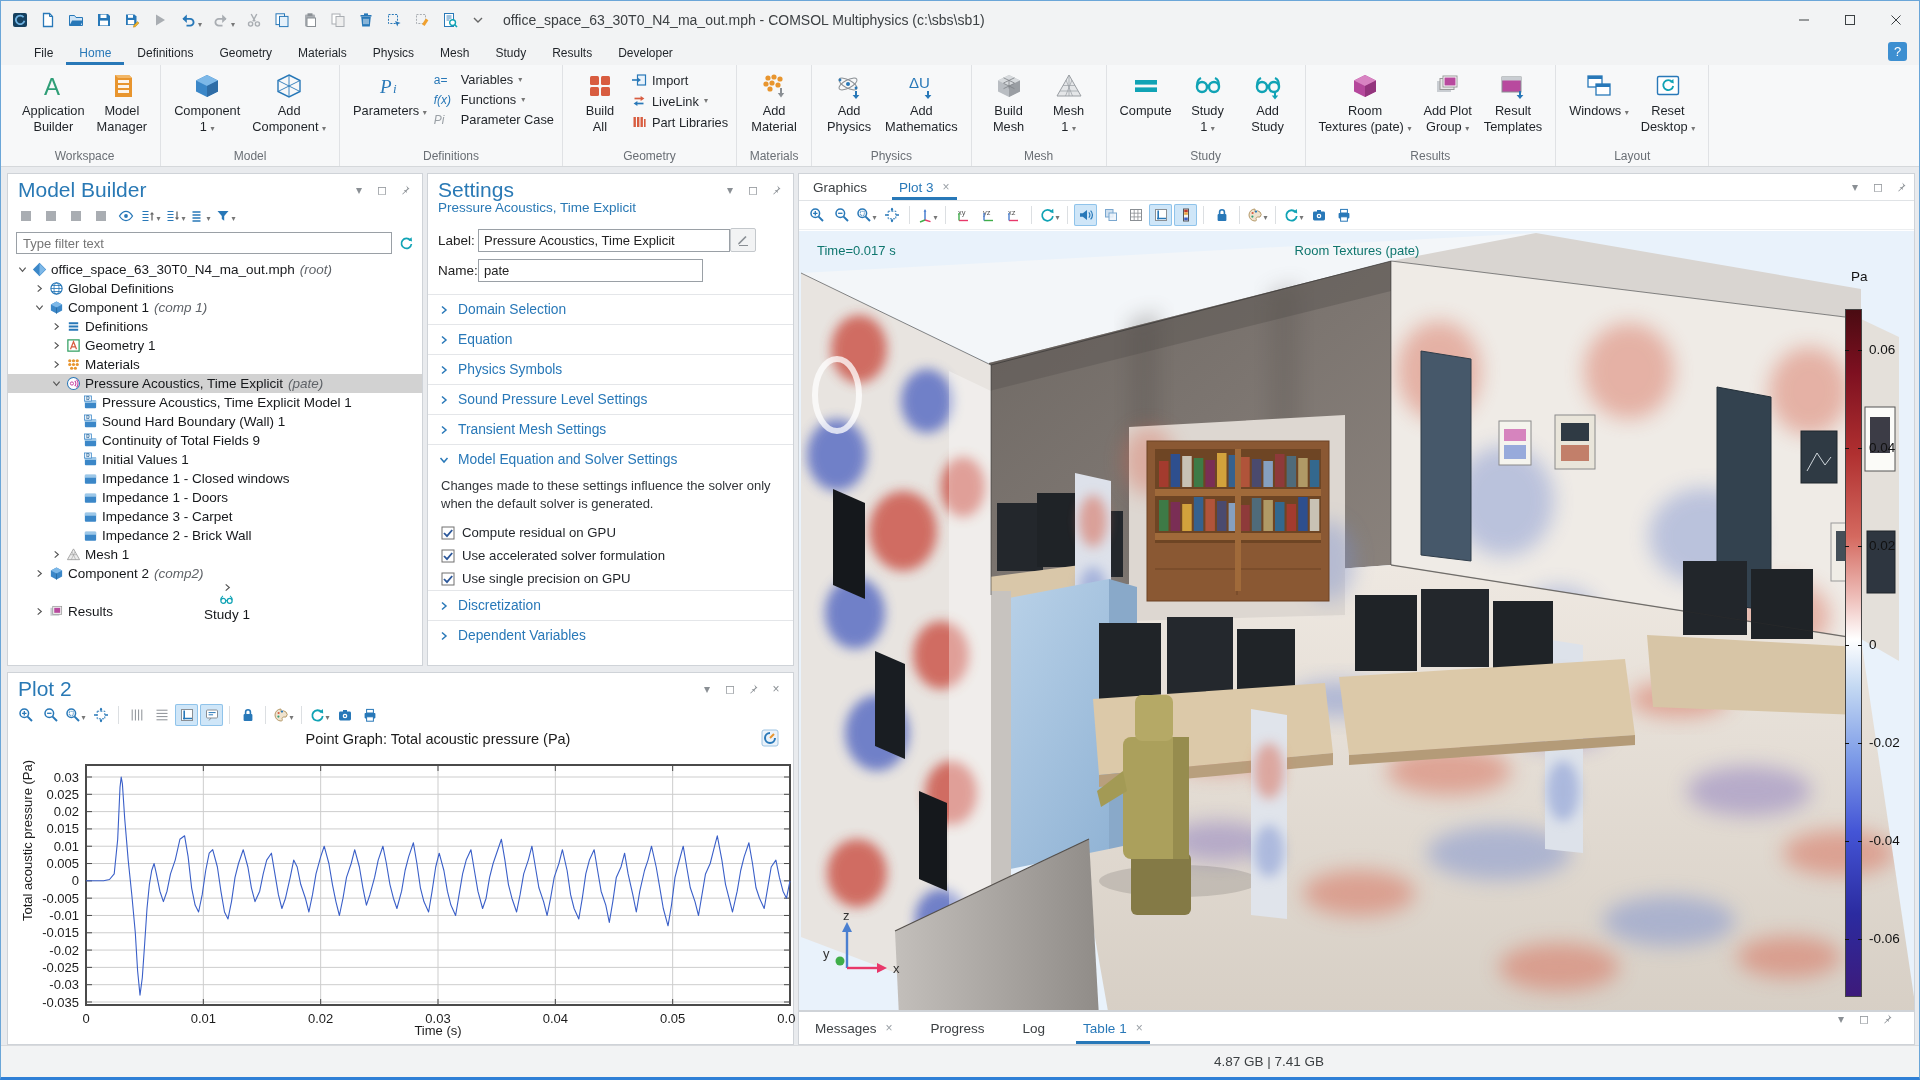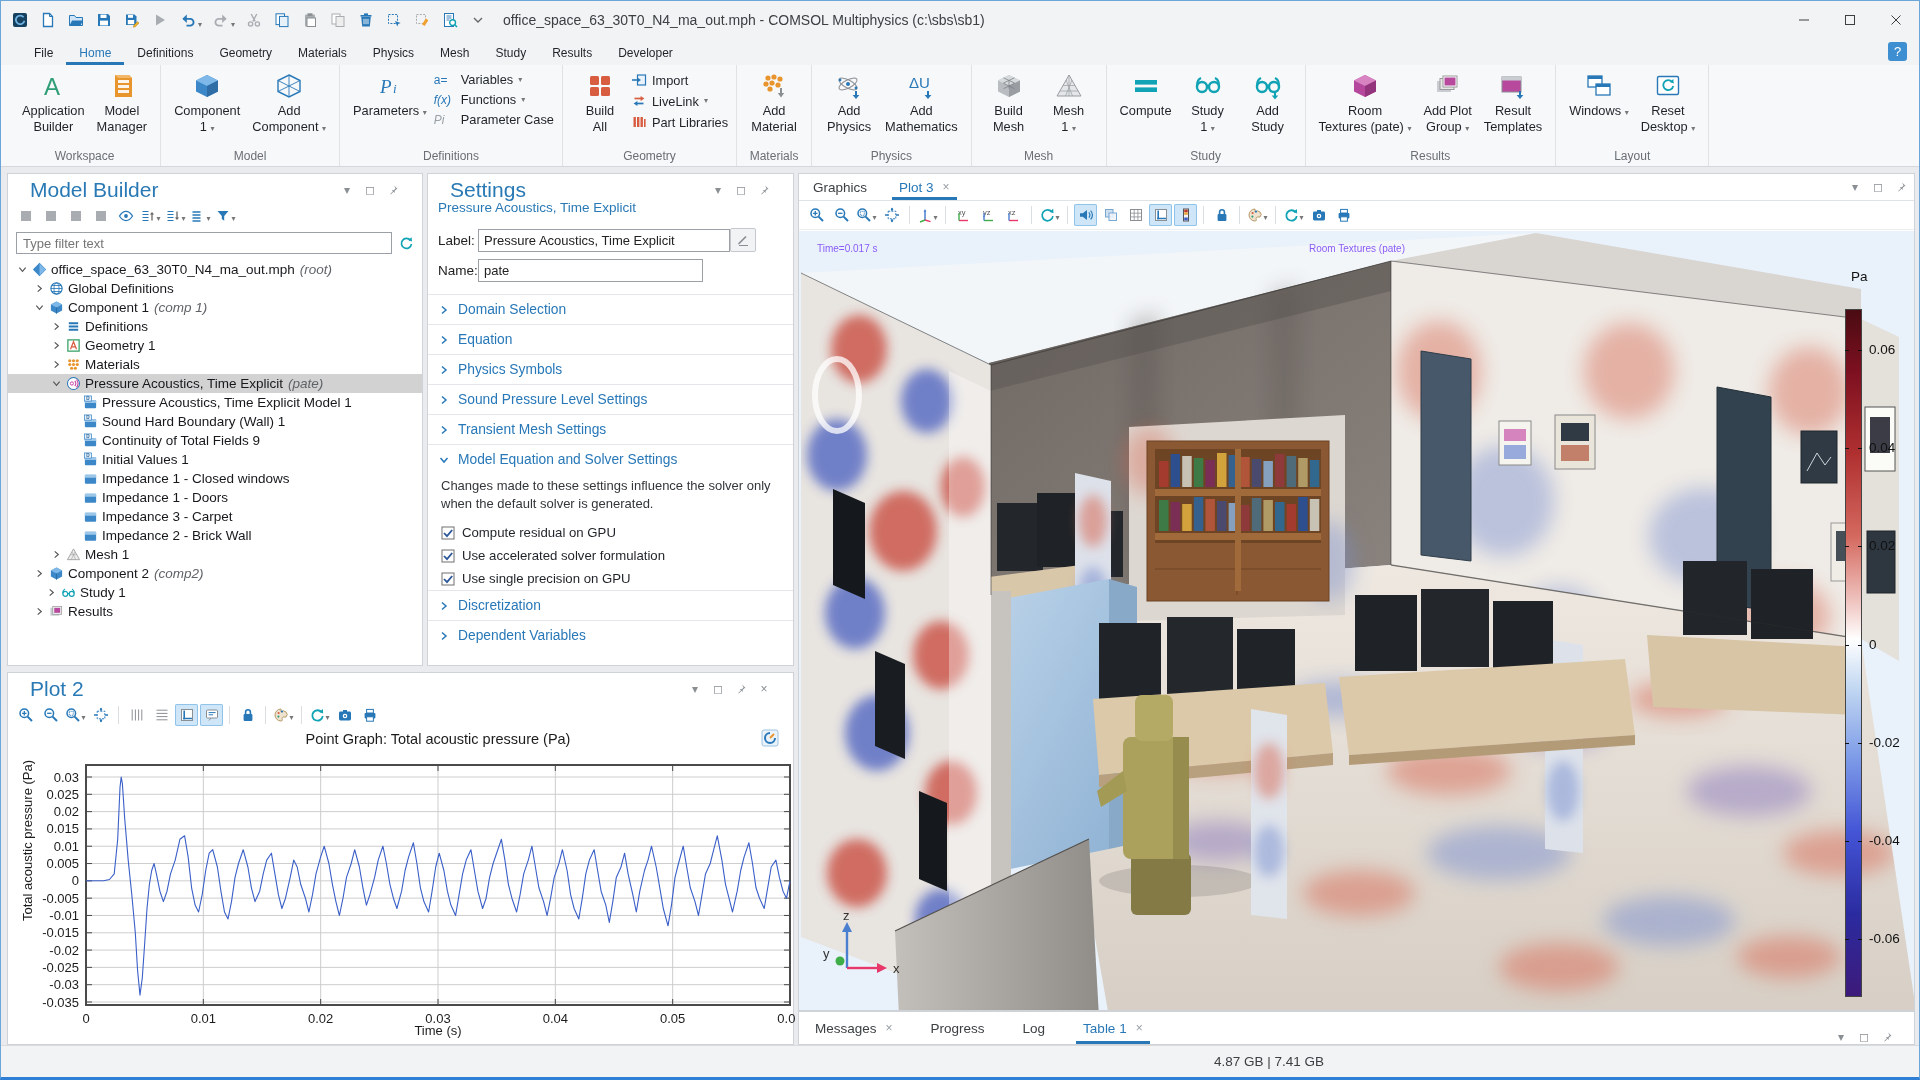"Model Builder" .phead { padding: 4px 22px 0 -> 4px 10px 0 }
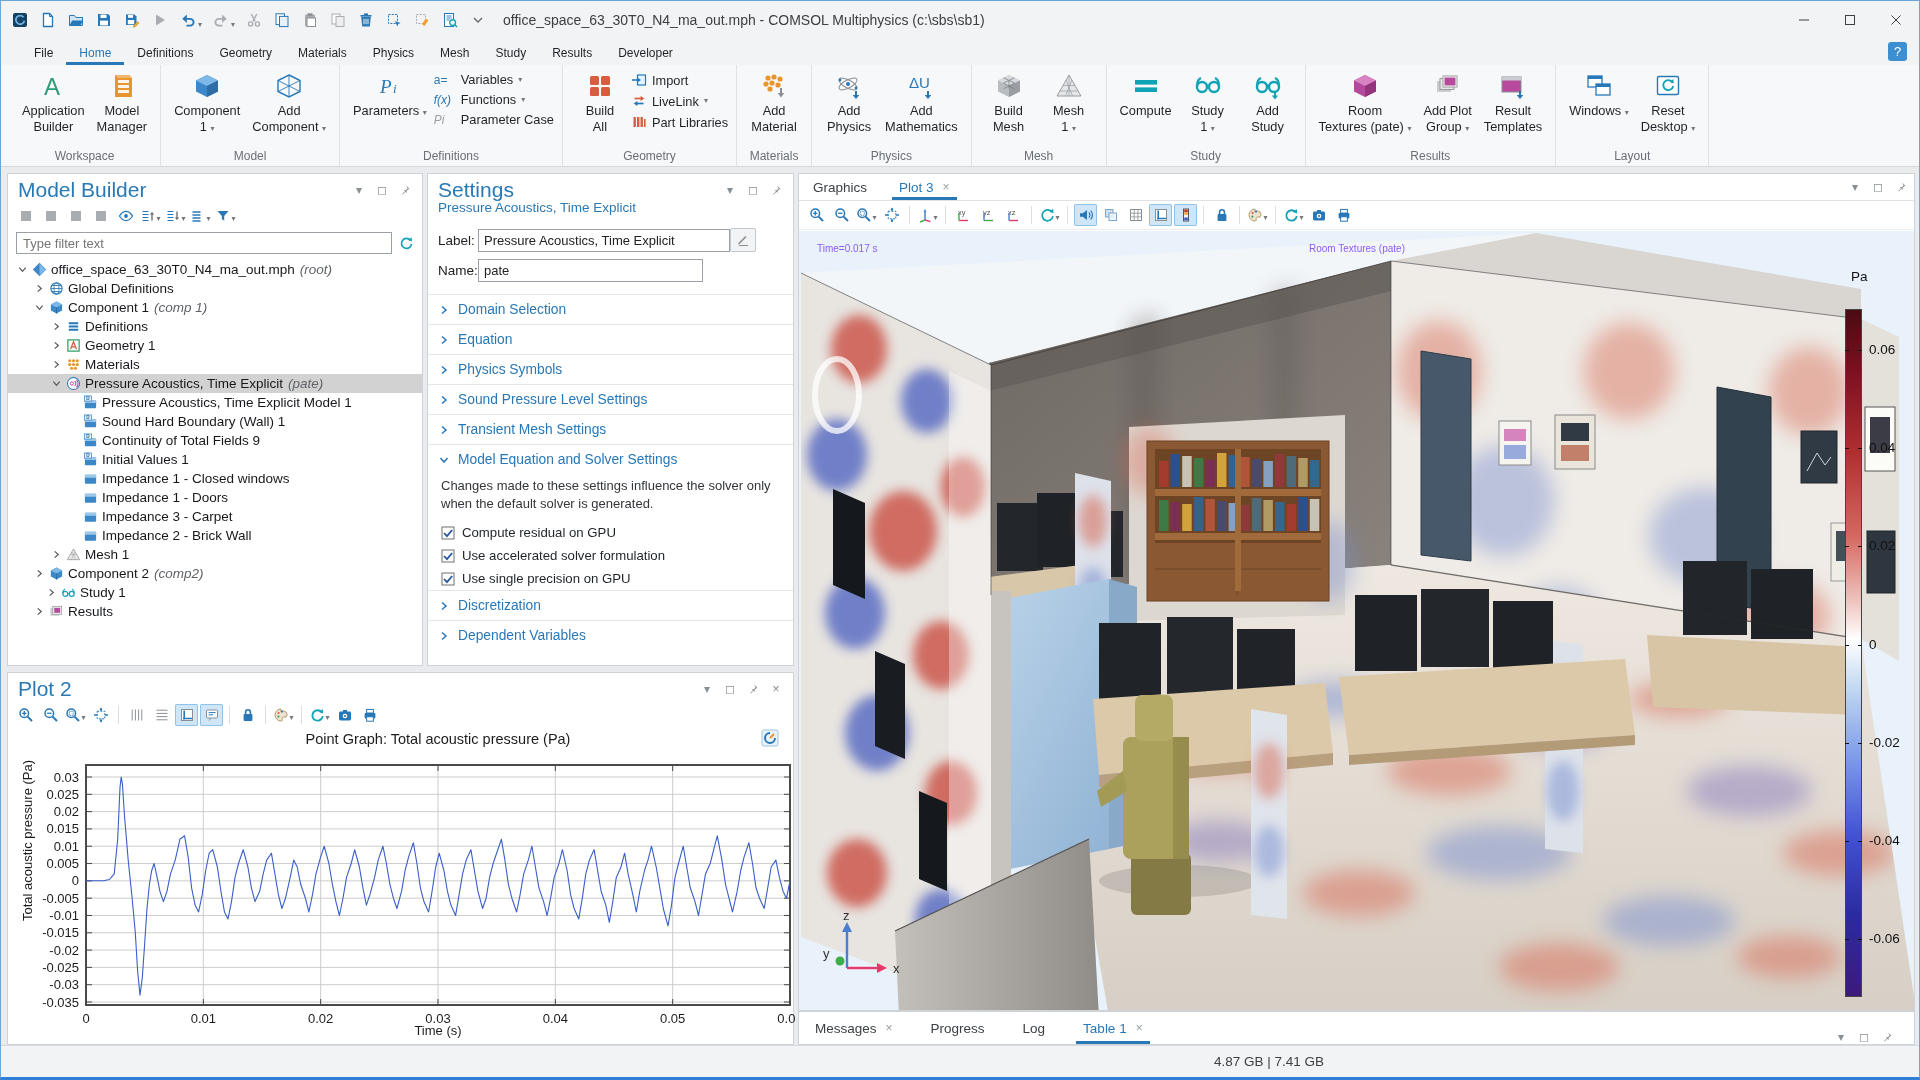"Time=0.017 s" .gover { color: #8b5cf6 -> #0f766e; font-size: 10px -> 13px }
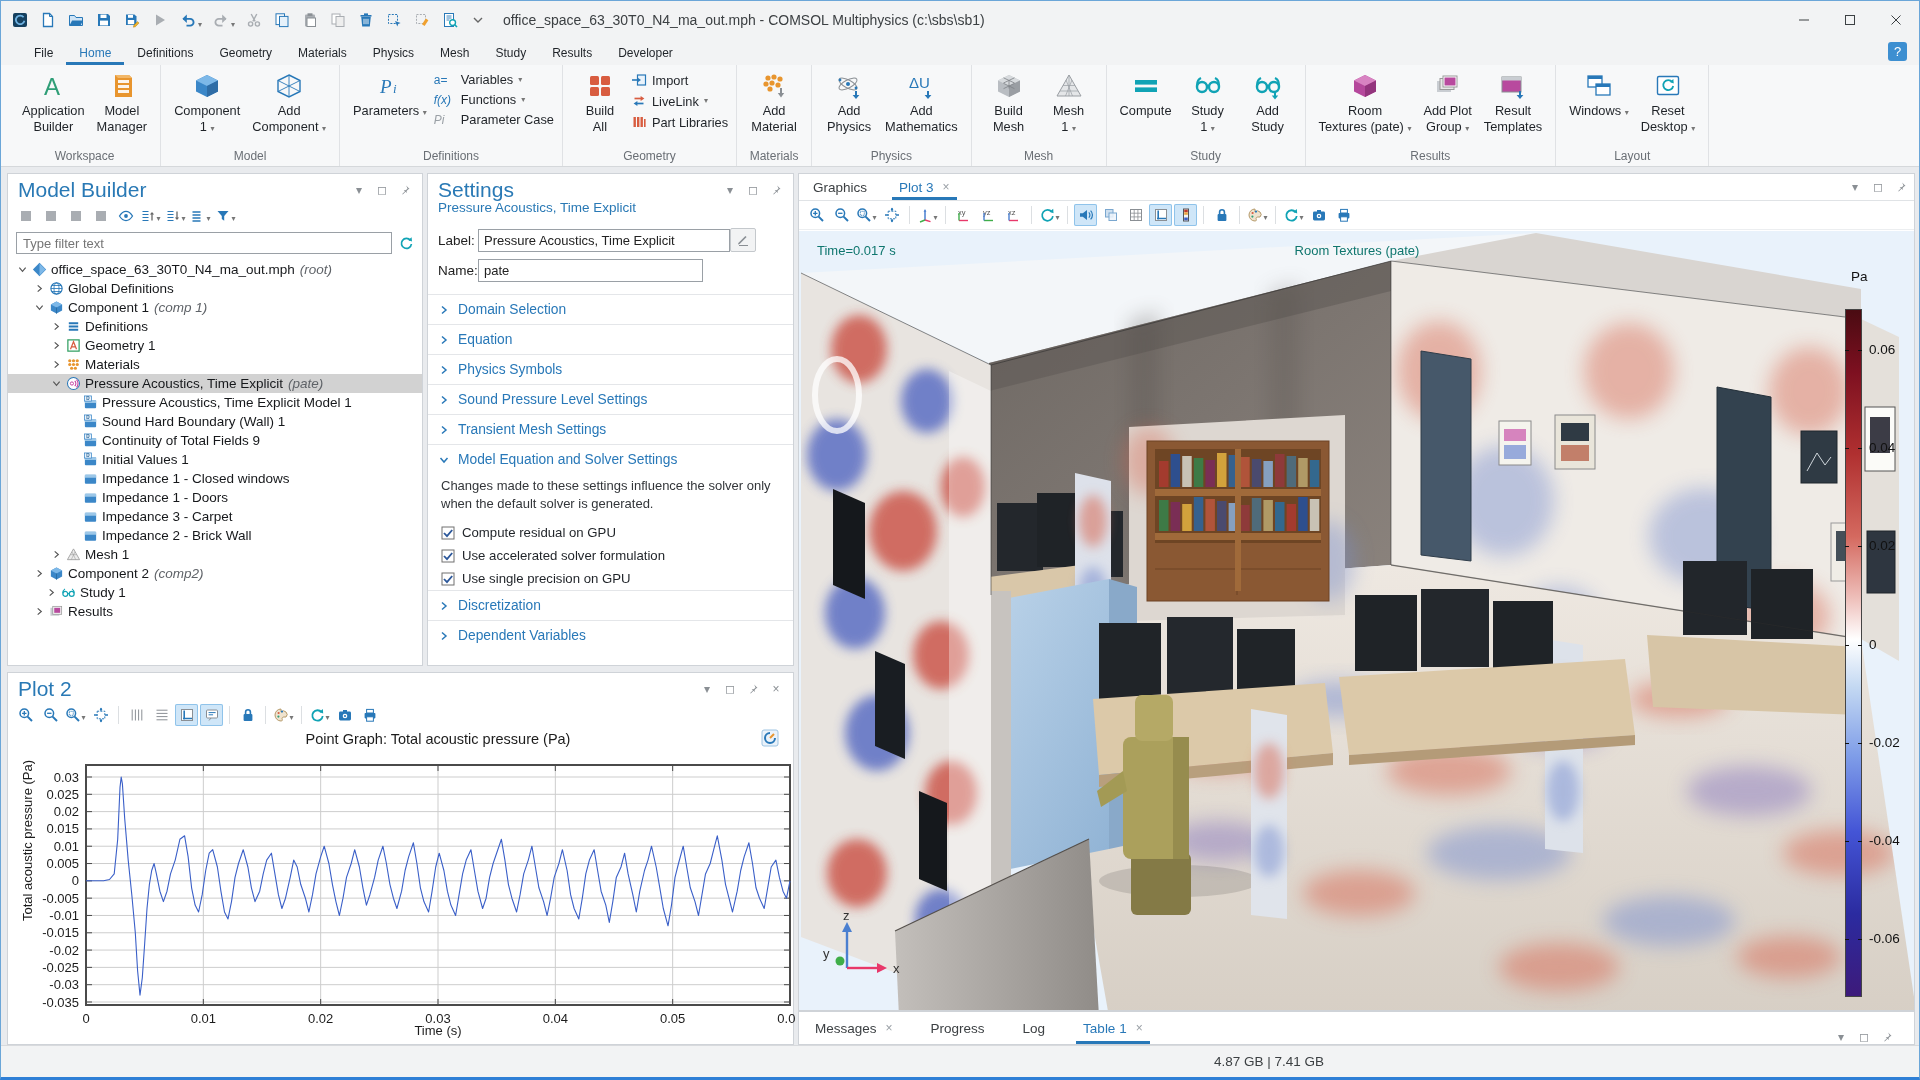"Study 1" div.trow { flex-direction: none -> column; padding-left: 37px -> 24px }
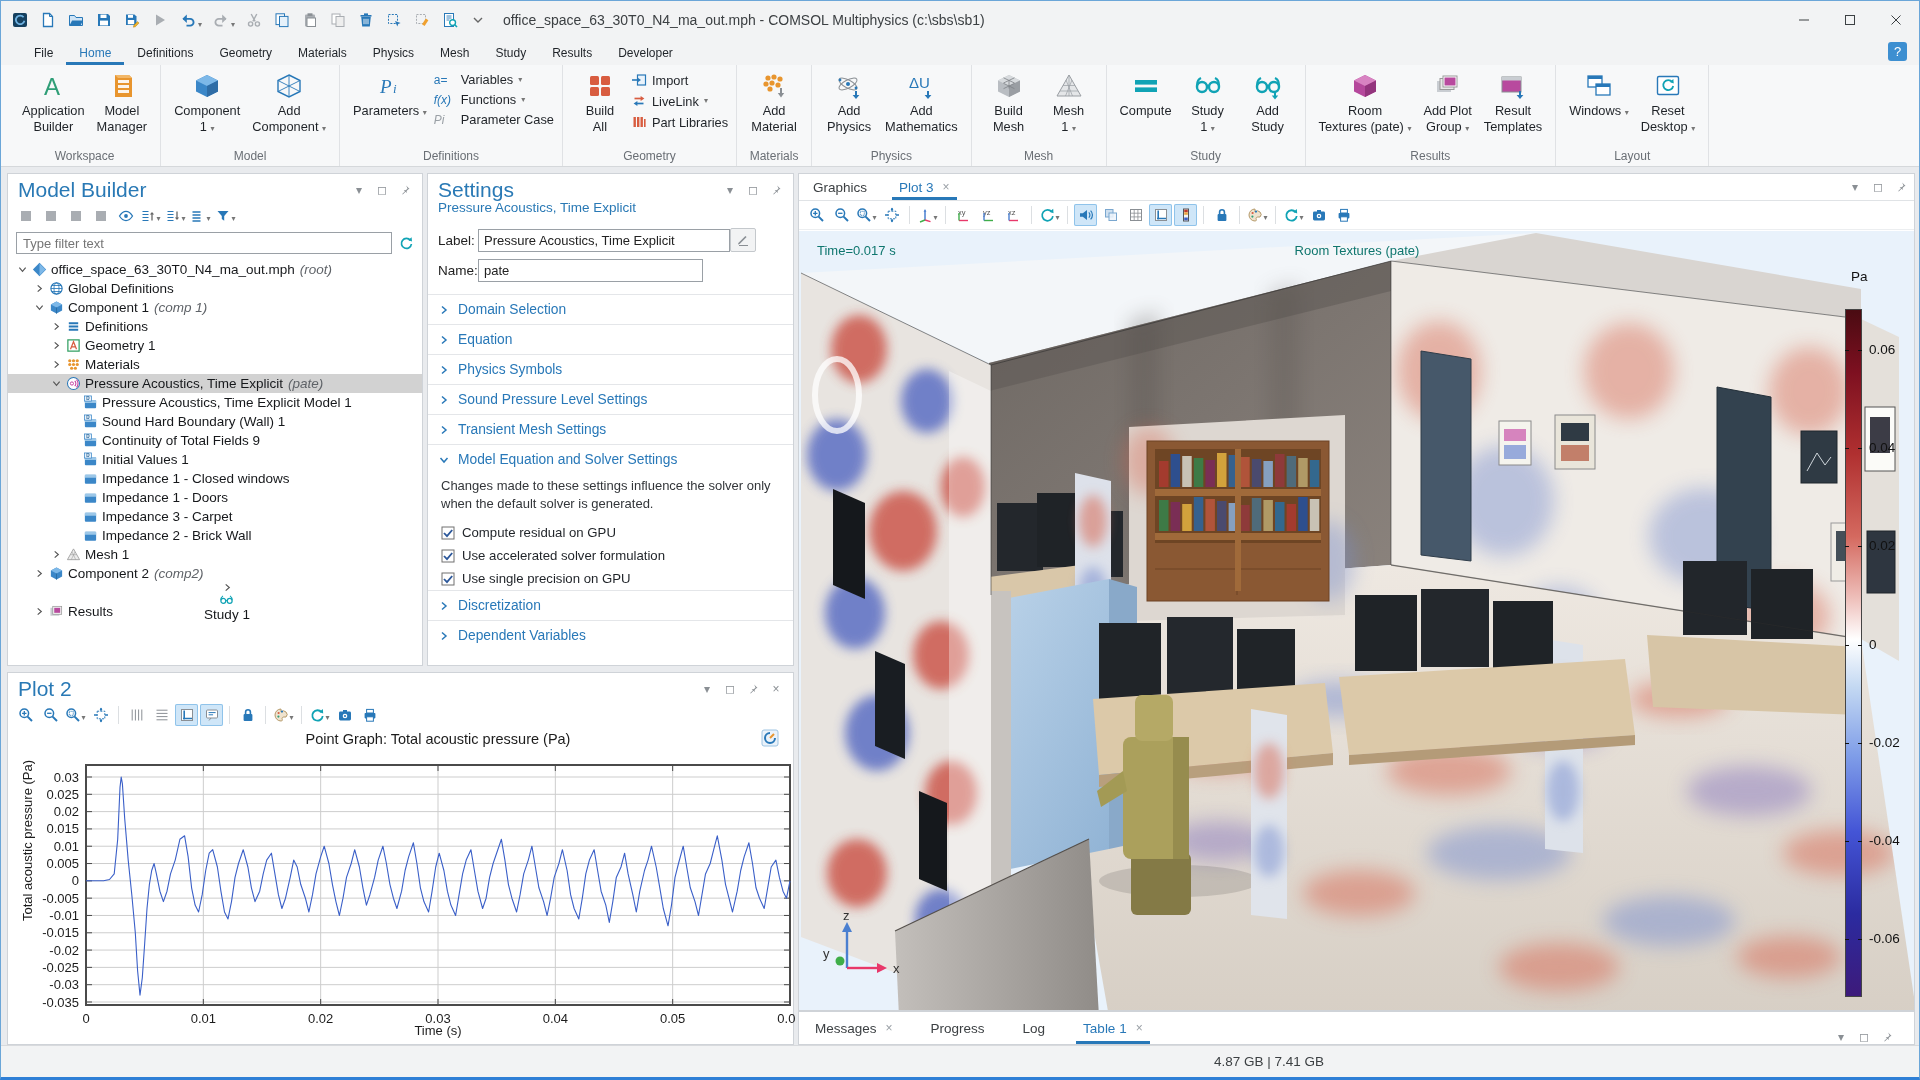"Messages" .btabs { align-items: flex-end -> flex-start }
